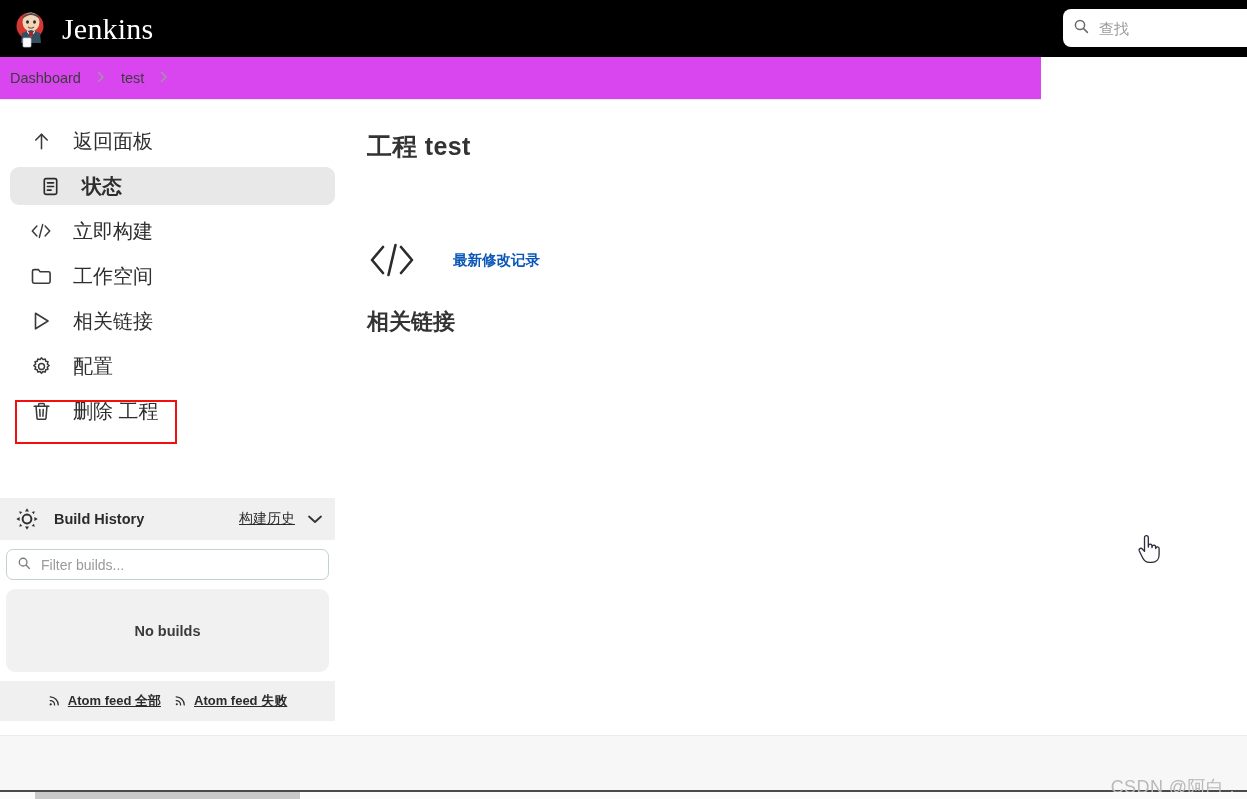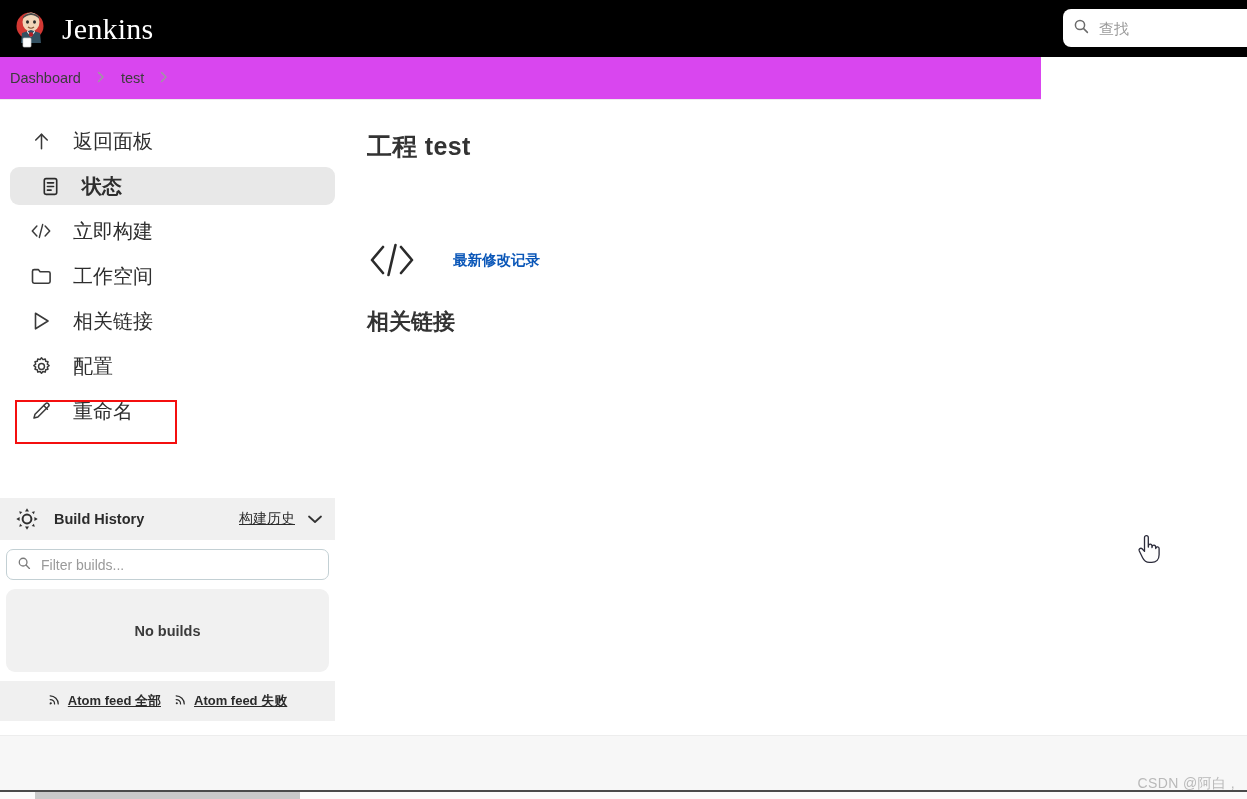"删除 工程" a.nav-item { html: none -> <a> <span> <svg> <line></line> <path></path> <path></path> <line></line> <line></line> </svg> </span> <span>删除 工程</span> </a> }
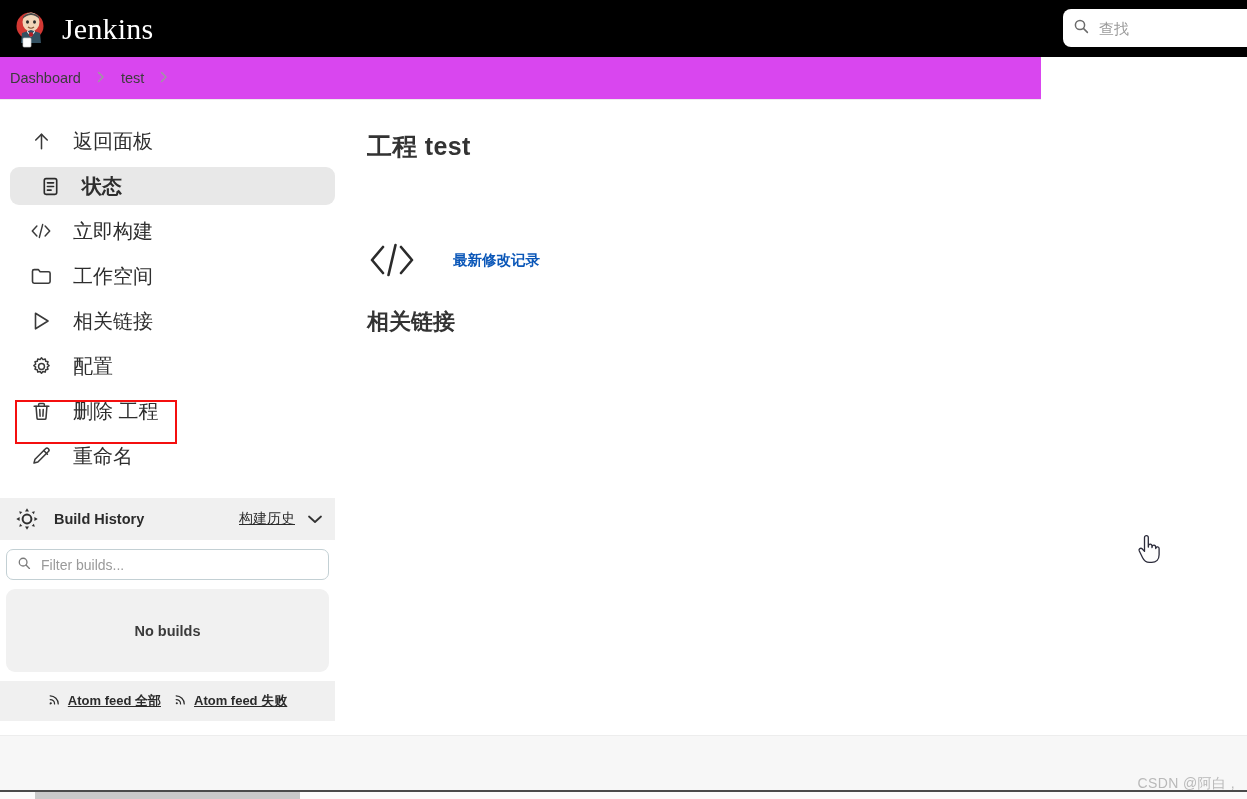"重命名" a.nav-item { html: <a> <span> <svg> <path></path> <line></line> </svg> </span> <span>重命名</span> </a> -> none }
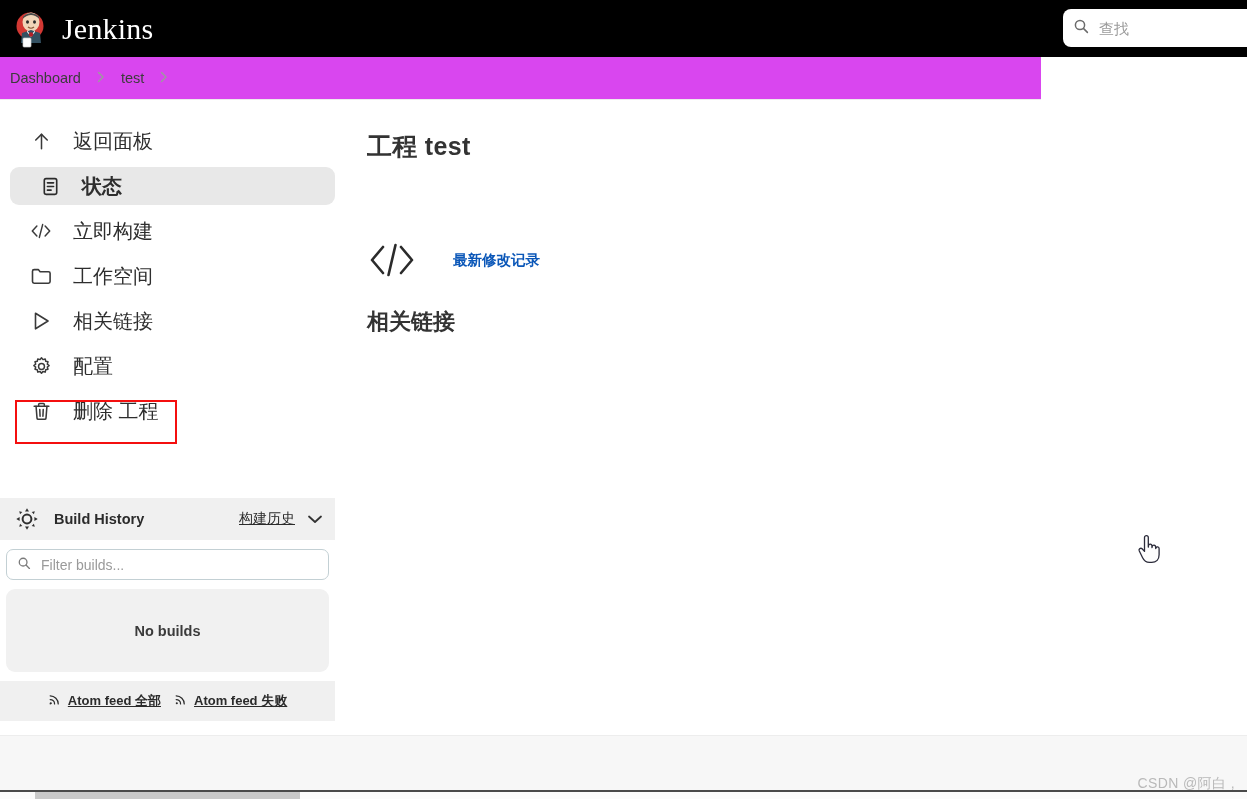"Atom feed 全部" .feed-link { align-items: none -> center }
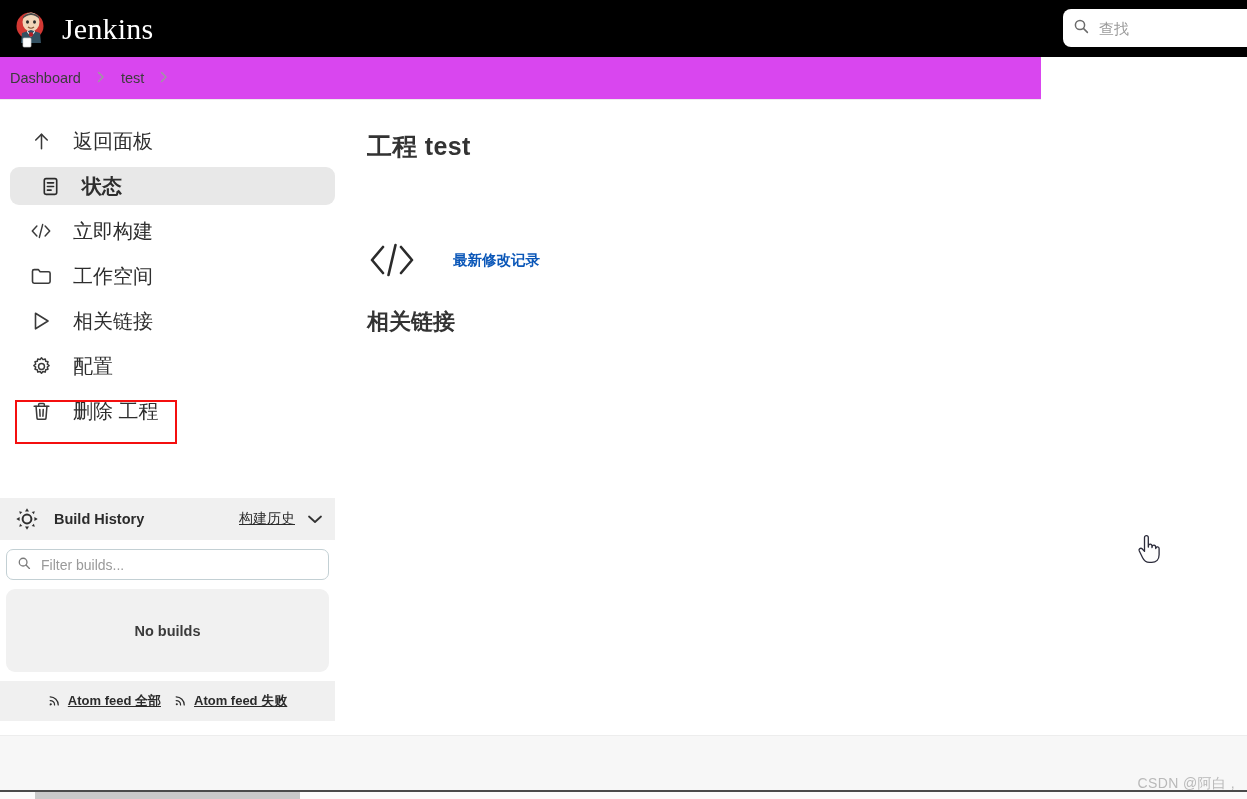"CSDN @阿白 ," .watermark { font-size: 14px -> 18px }
